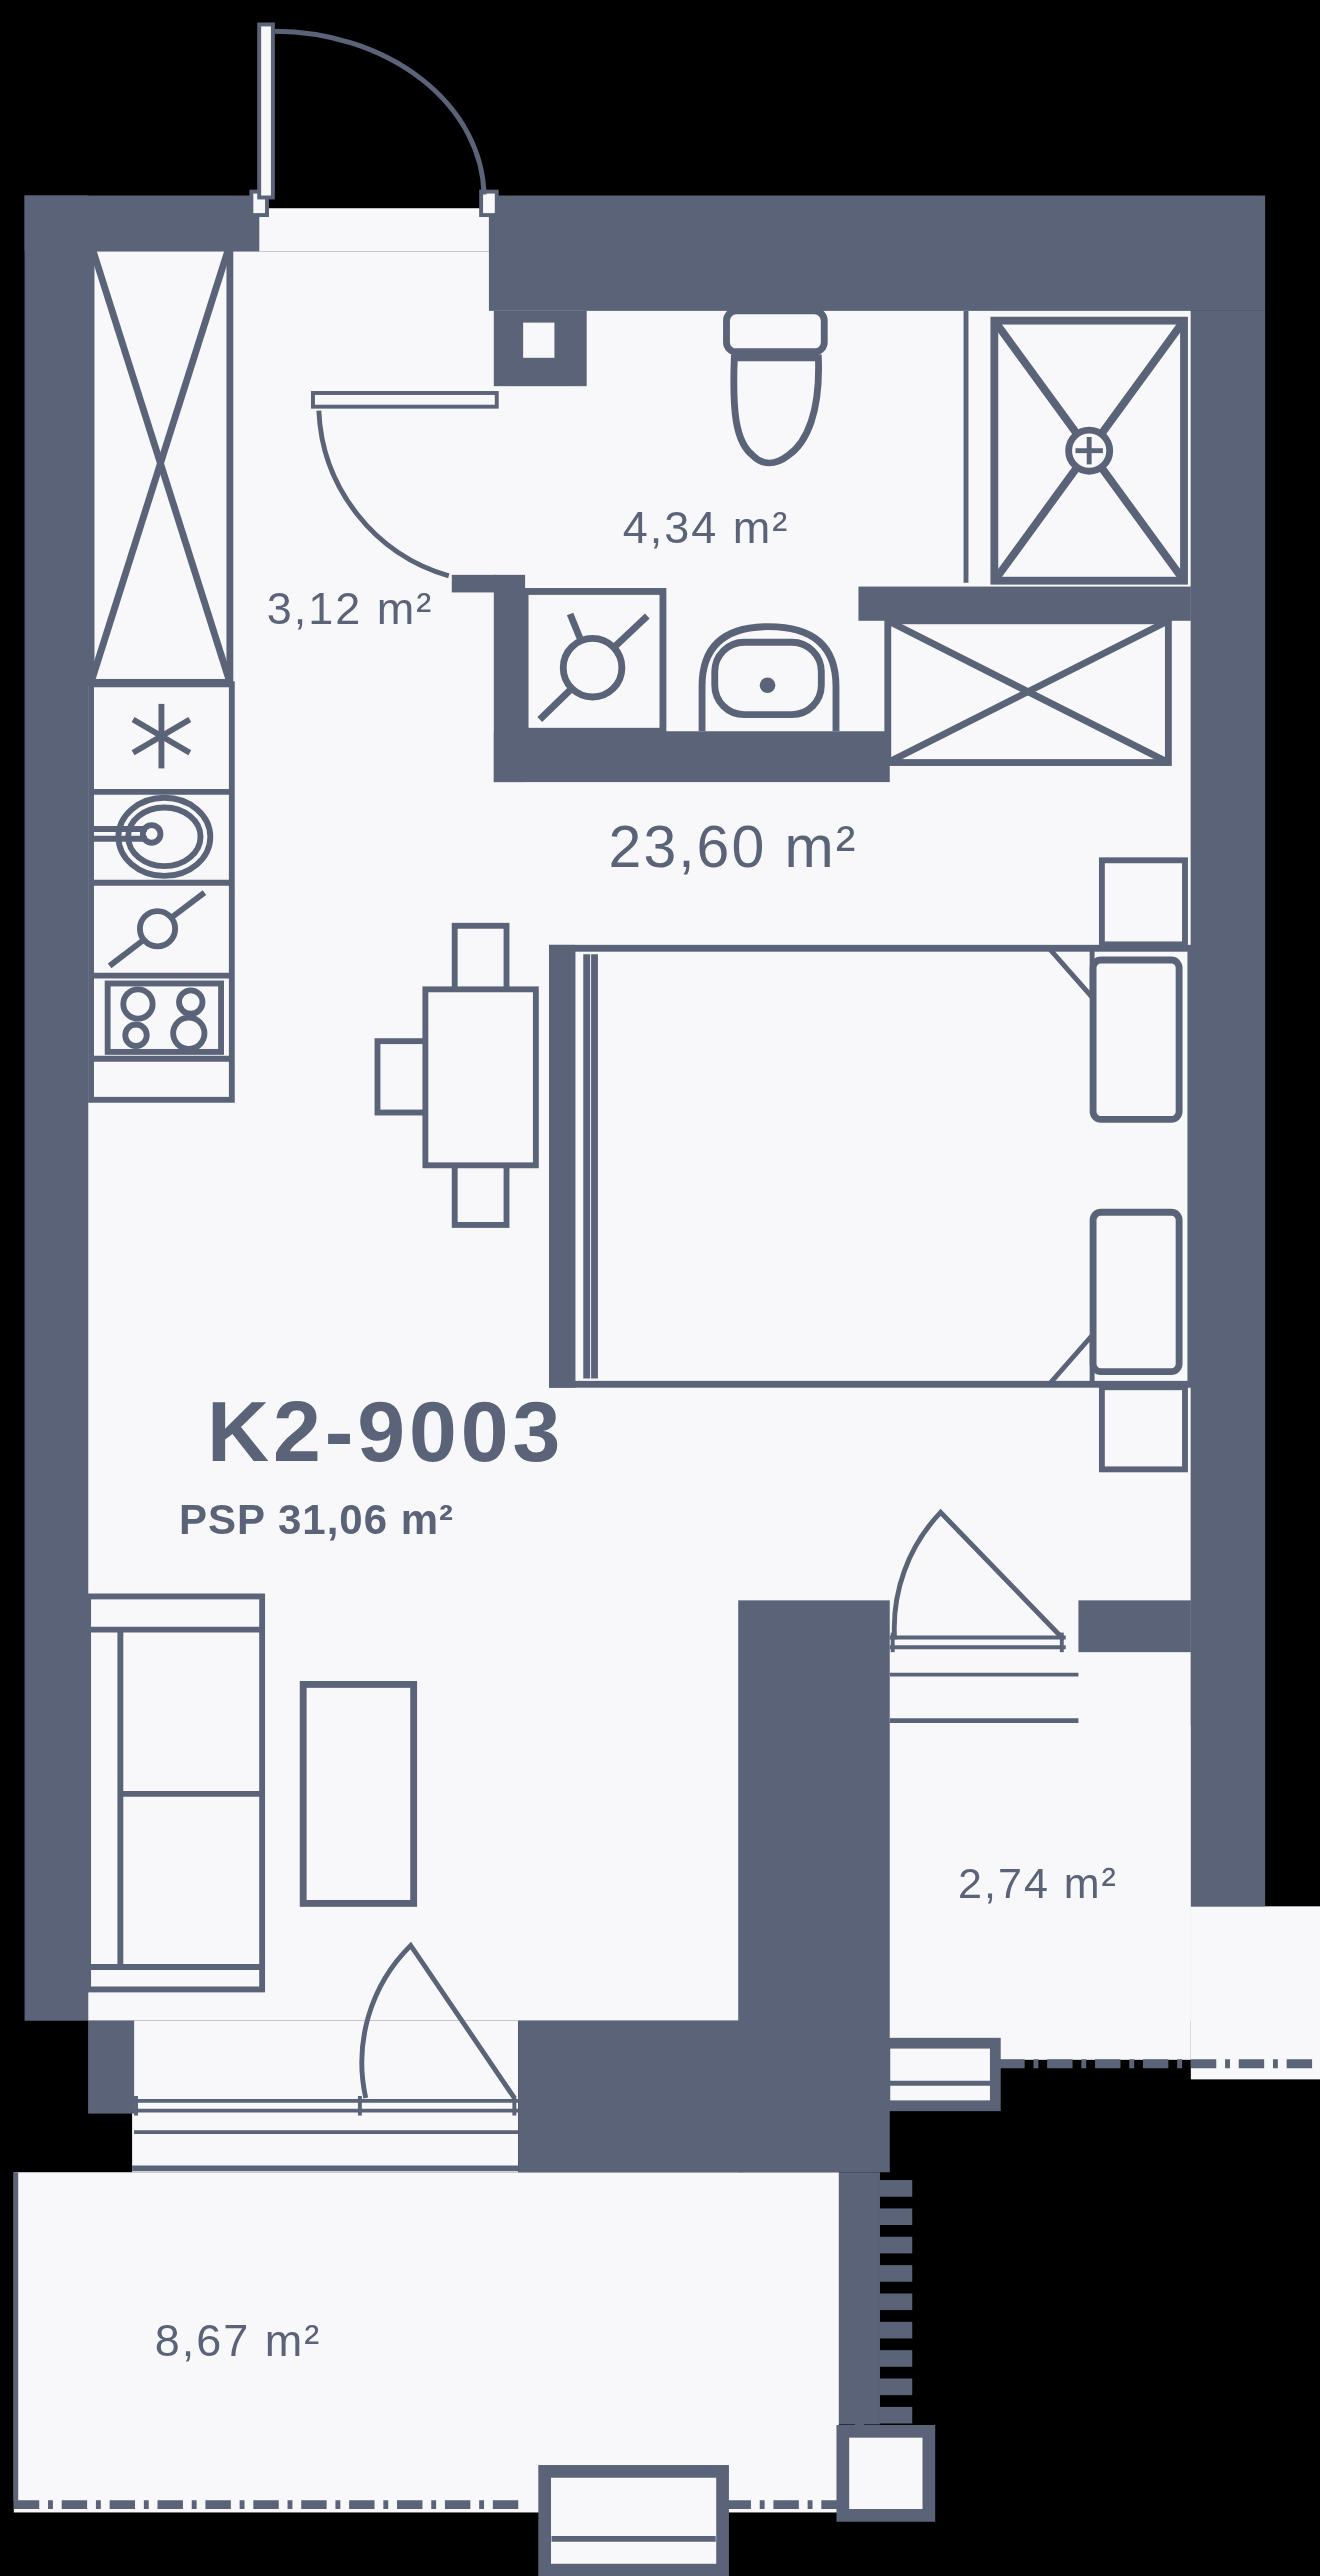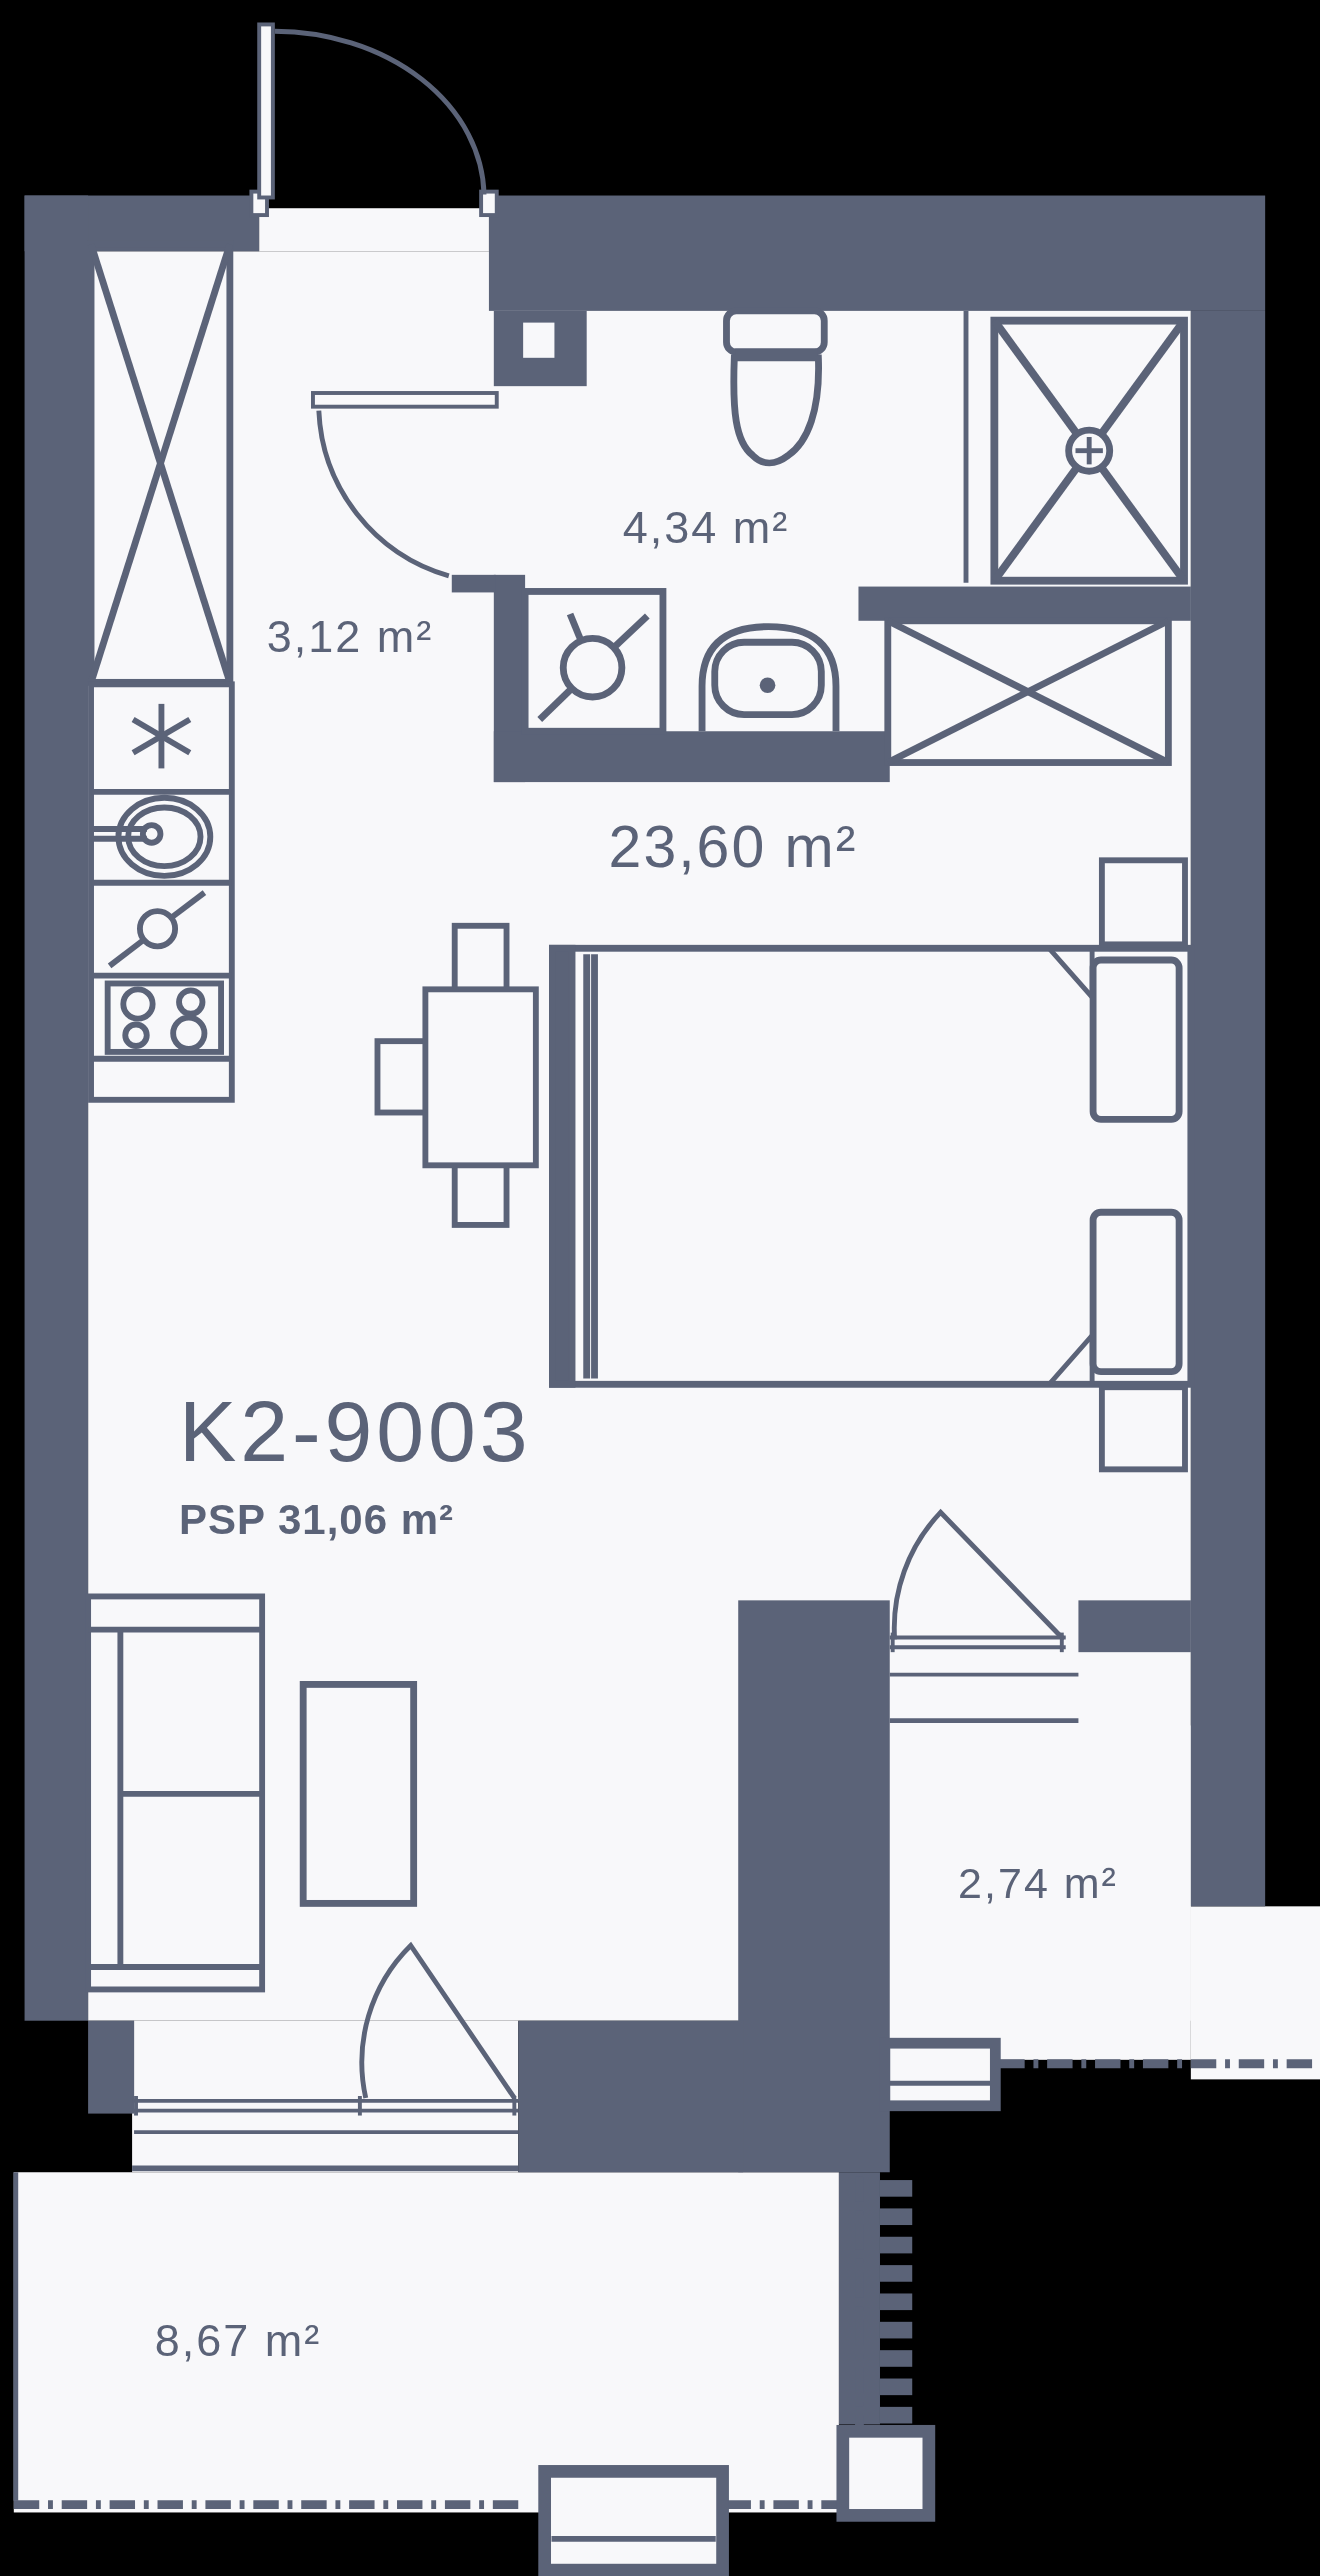"3,12 m²" div.room-label { top: 637px -> 609px }
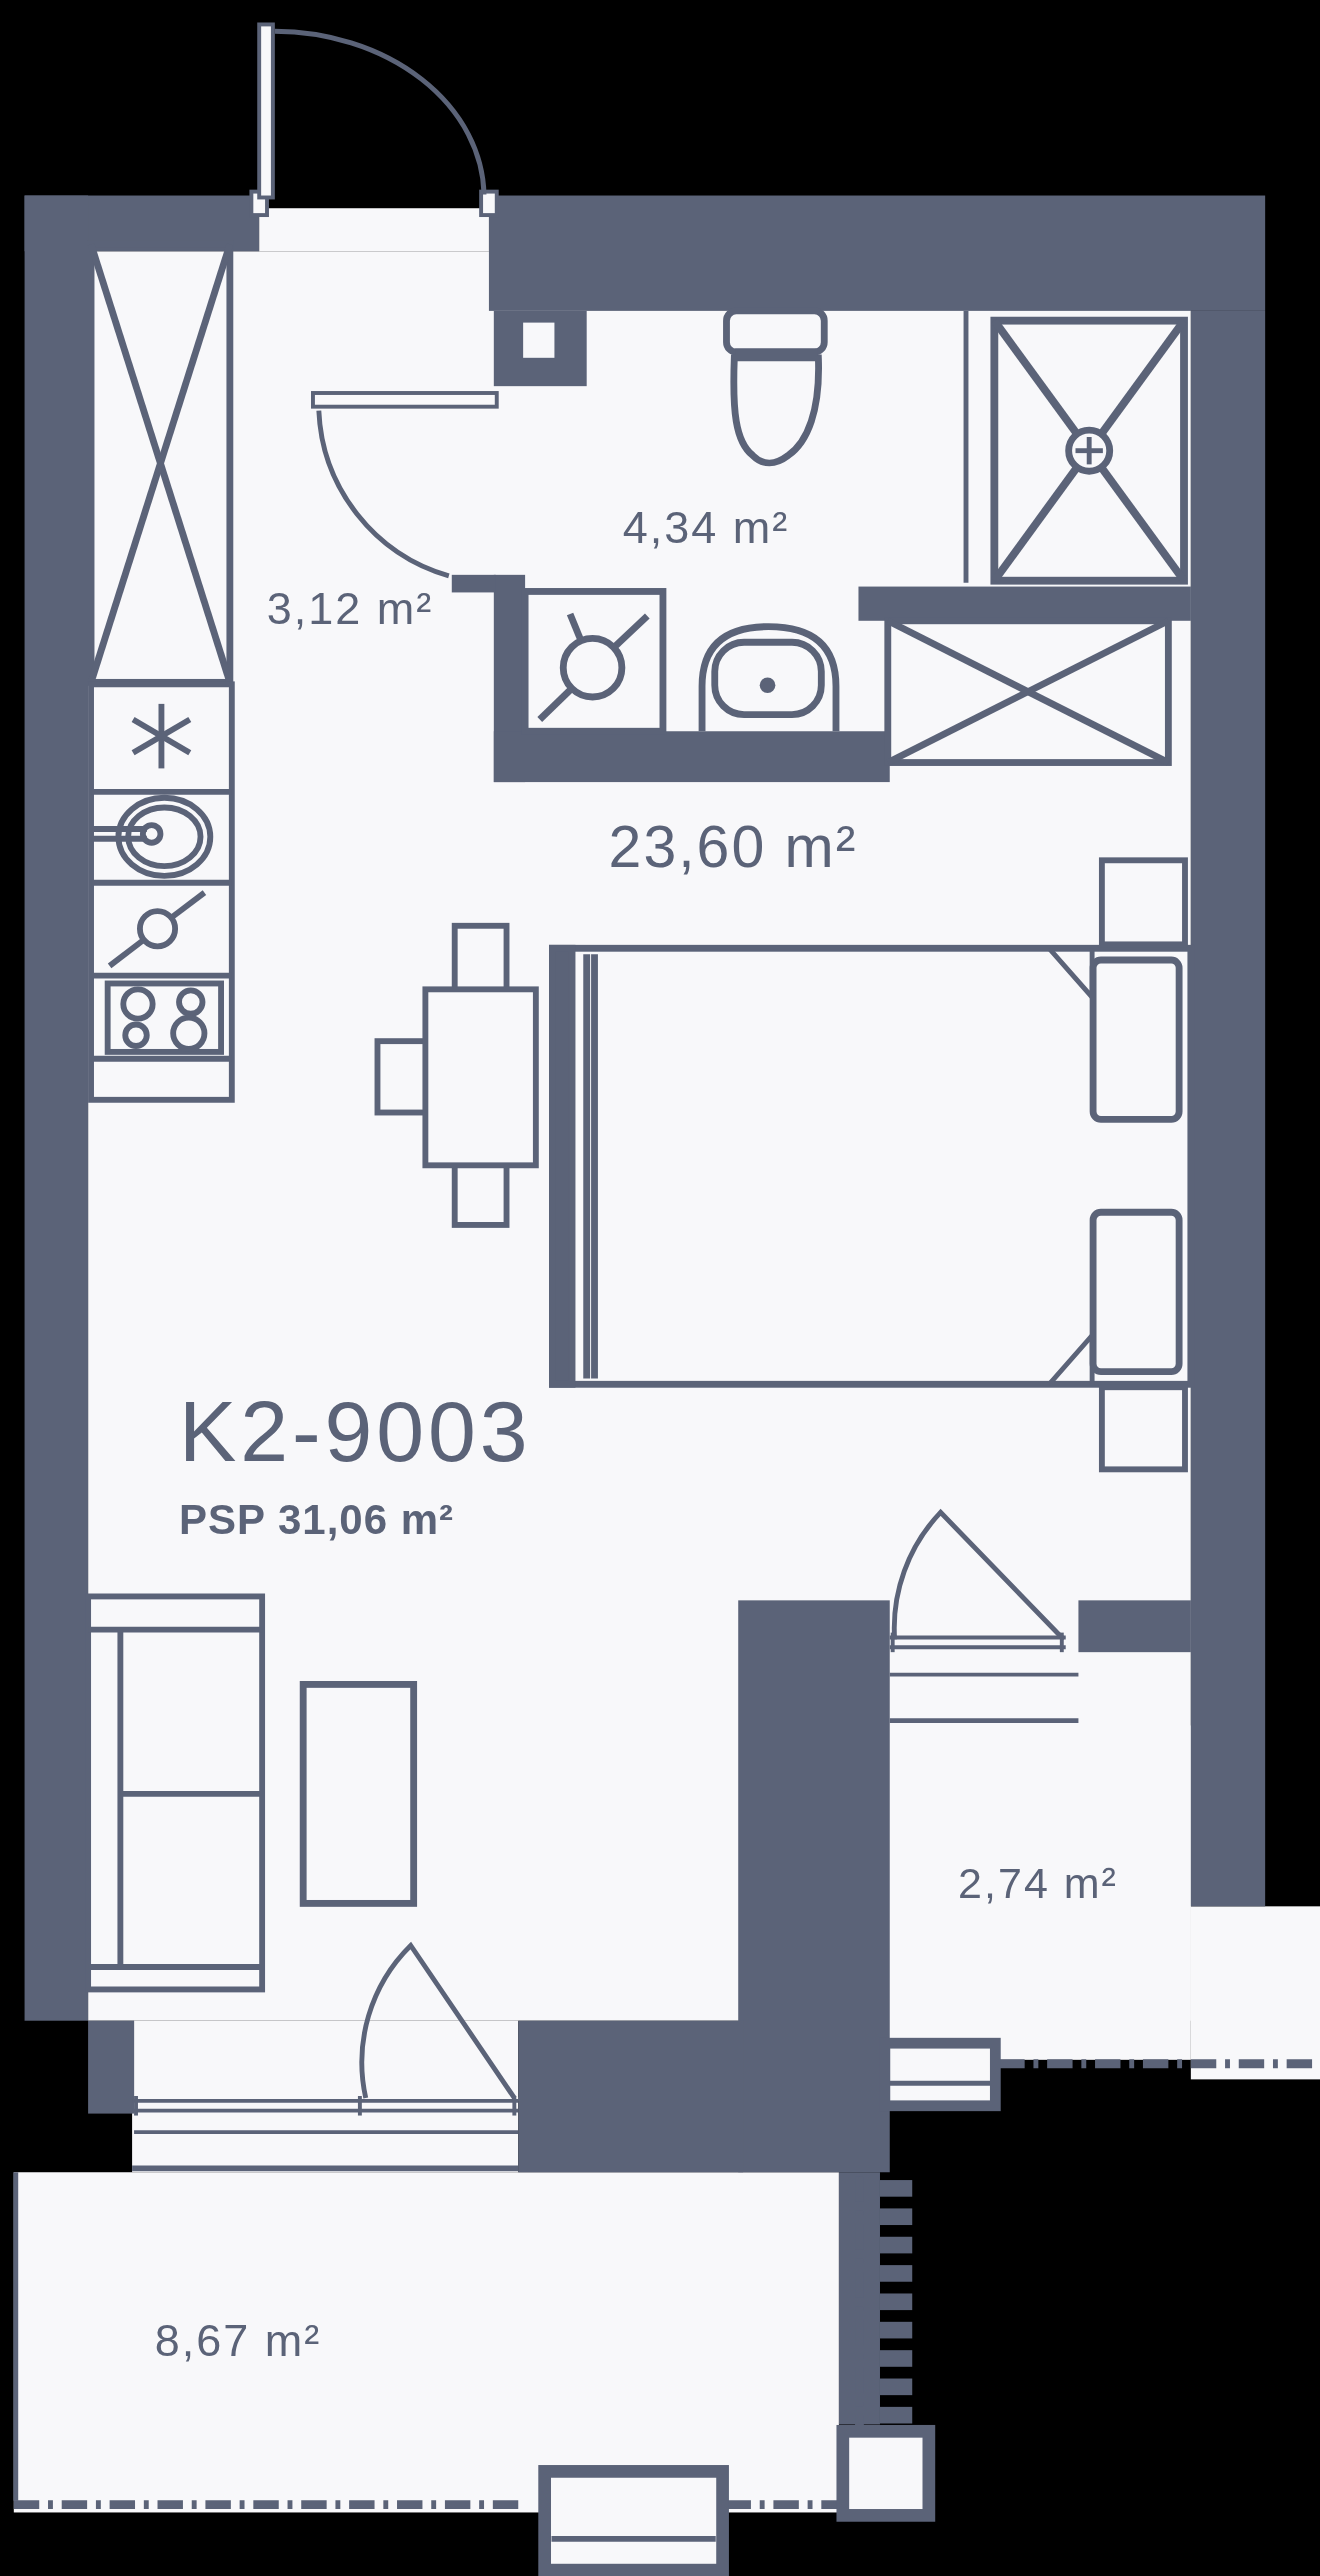"K2-9003" #unit-id { font-weight: normal -> bold; margin-left: none -> 28px }
